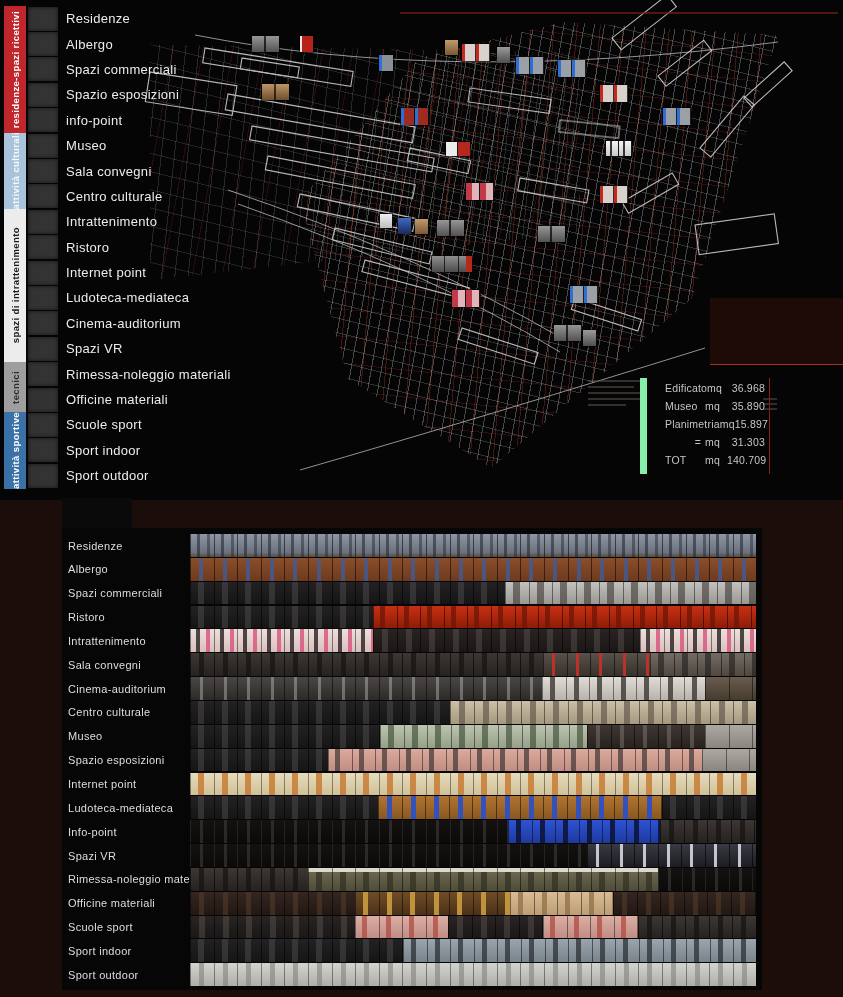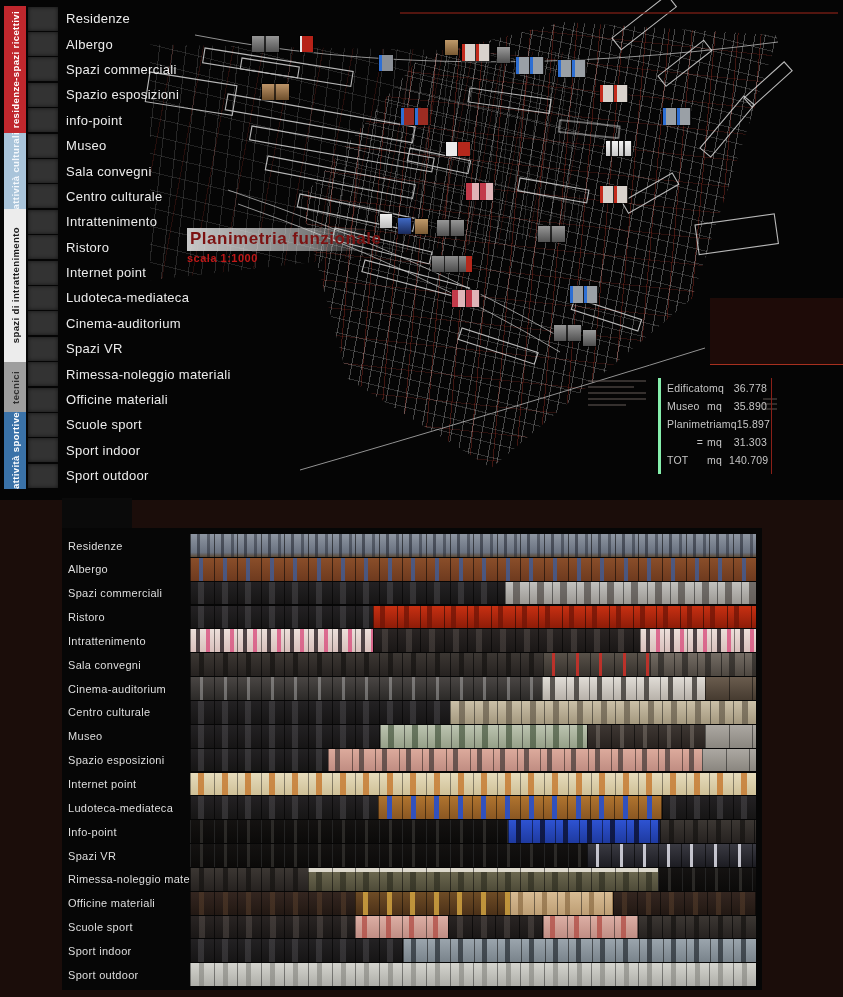"Planimetria funzionale" div { html: <div> <div> <span>Planimetria funzionale</span> </div> <div>scala 1:1000</div> </div> -> none }
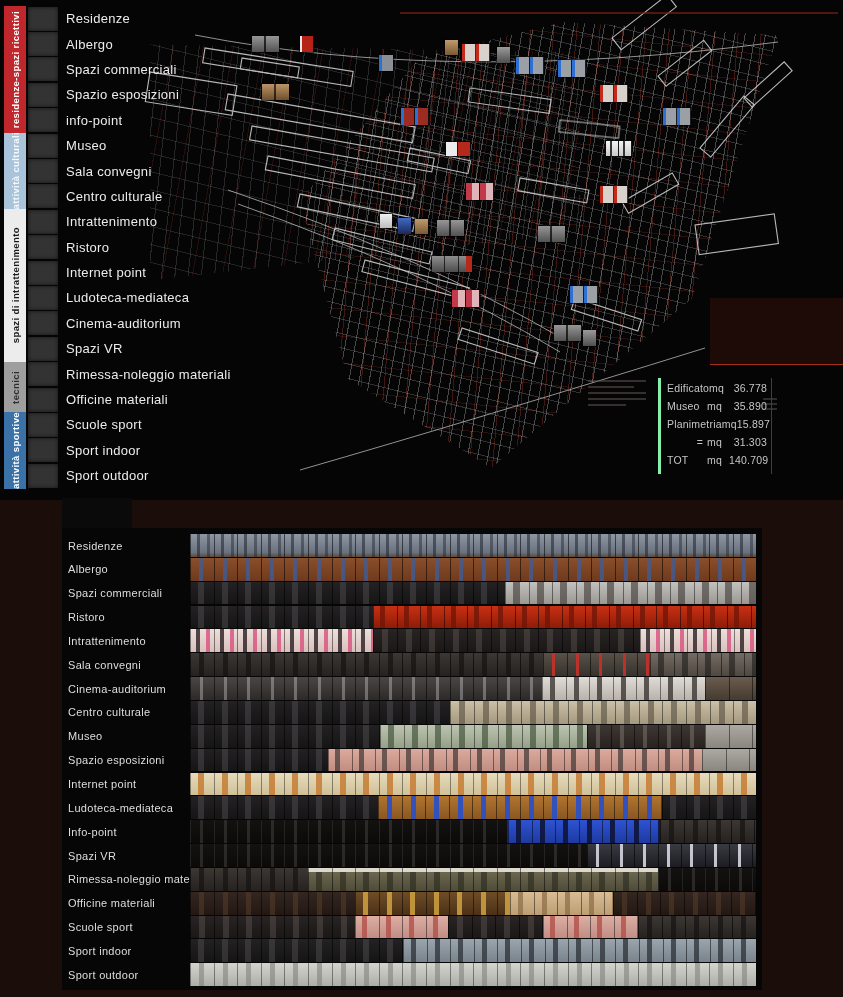"Edificato" #area-table { border-left: 3px solid #86efac -> 7px solid #86efac; left: 658px -> 640px; padding: 4px 4px 0 6px -> 4px 4px 0 18px }
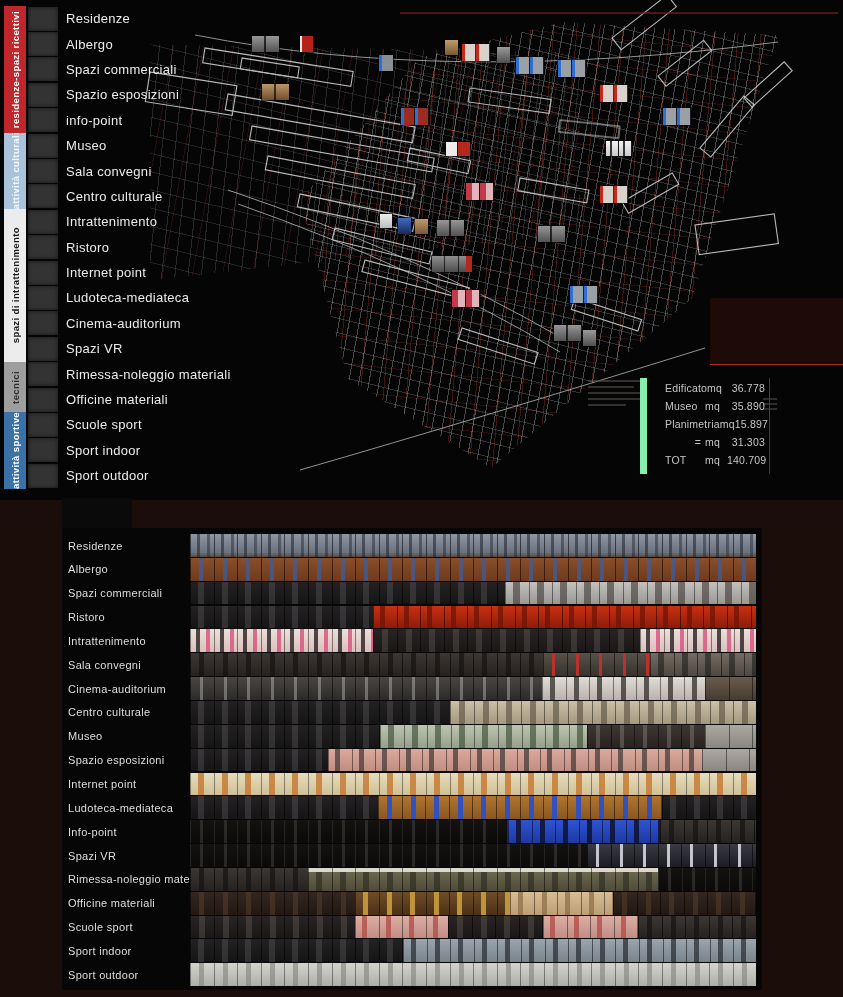"36.778" span.val { text: 36.778 -> 36.968 }
